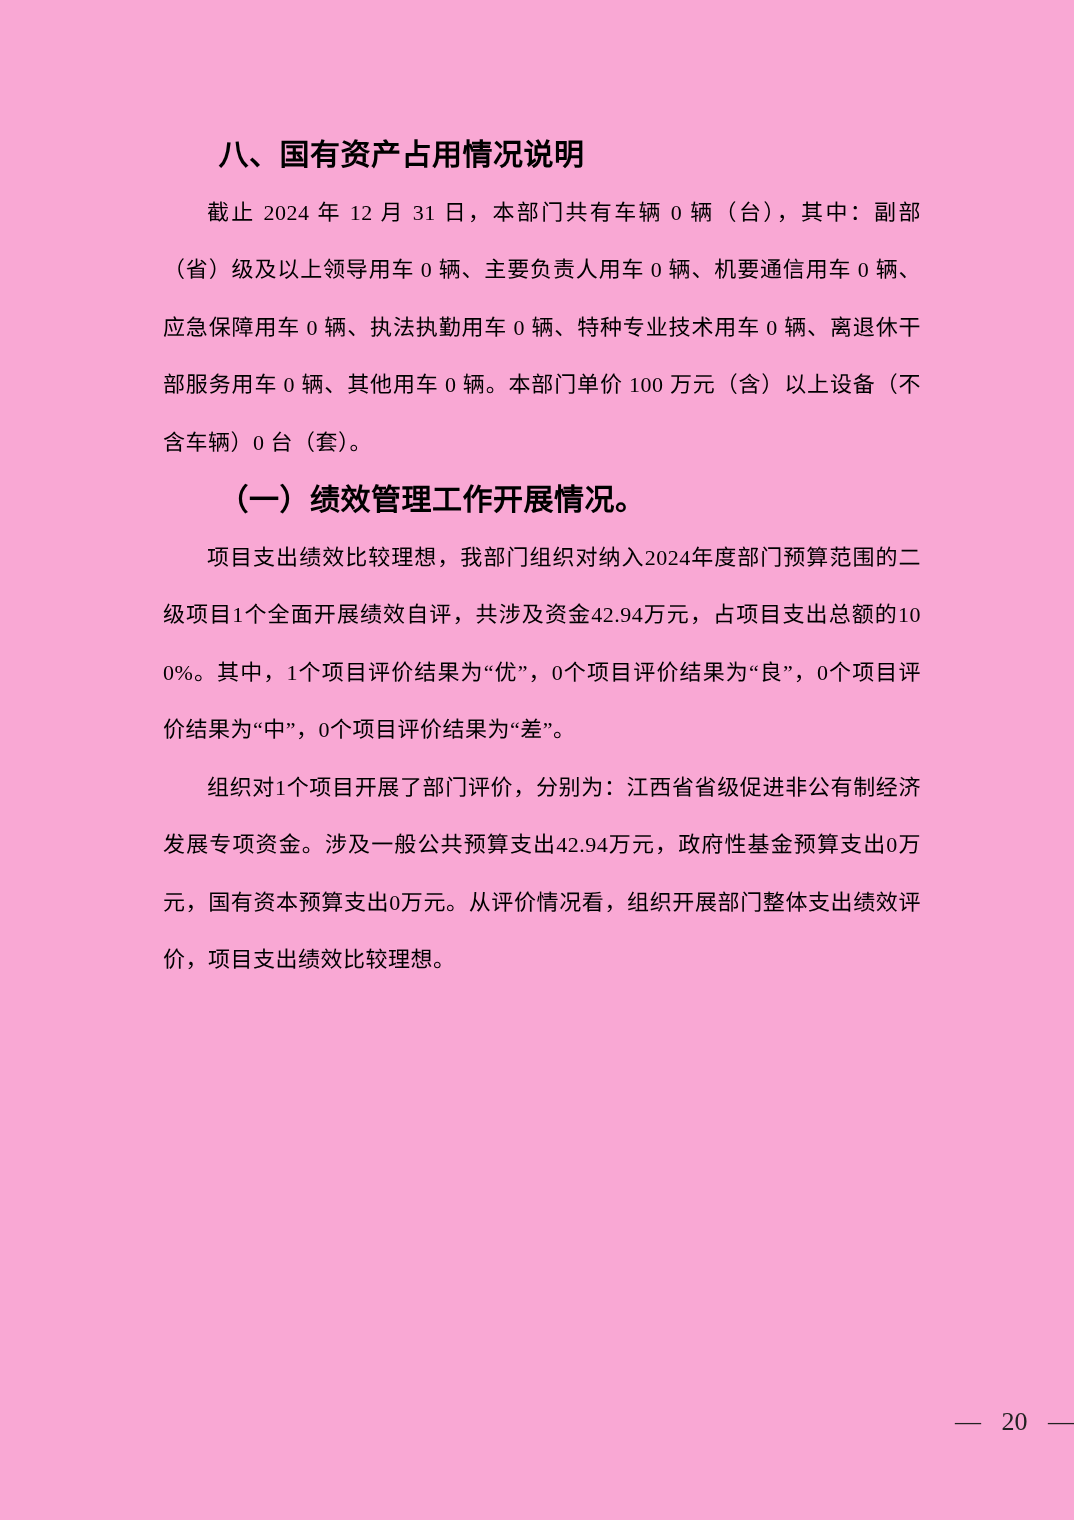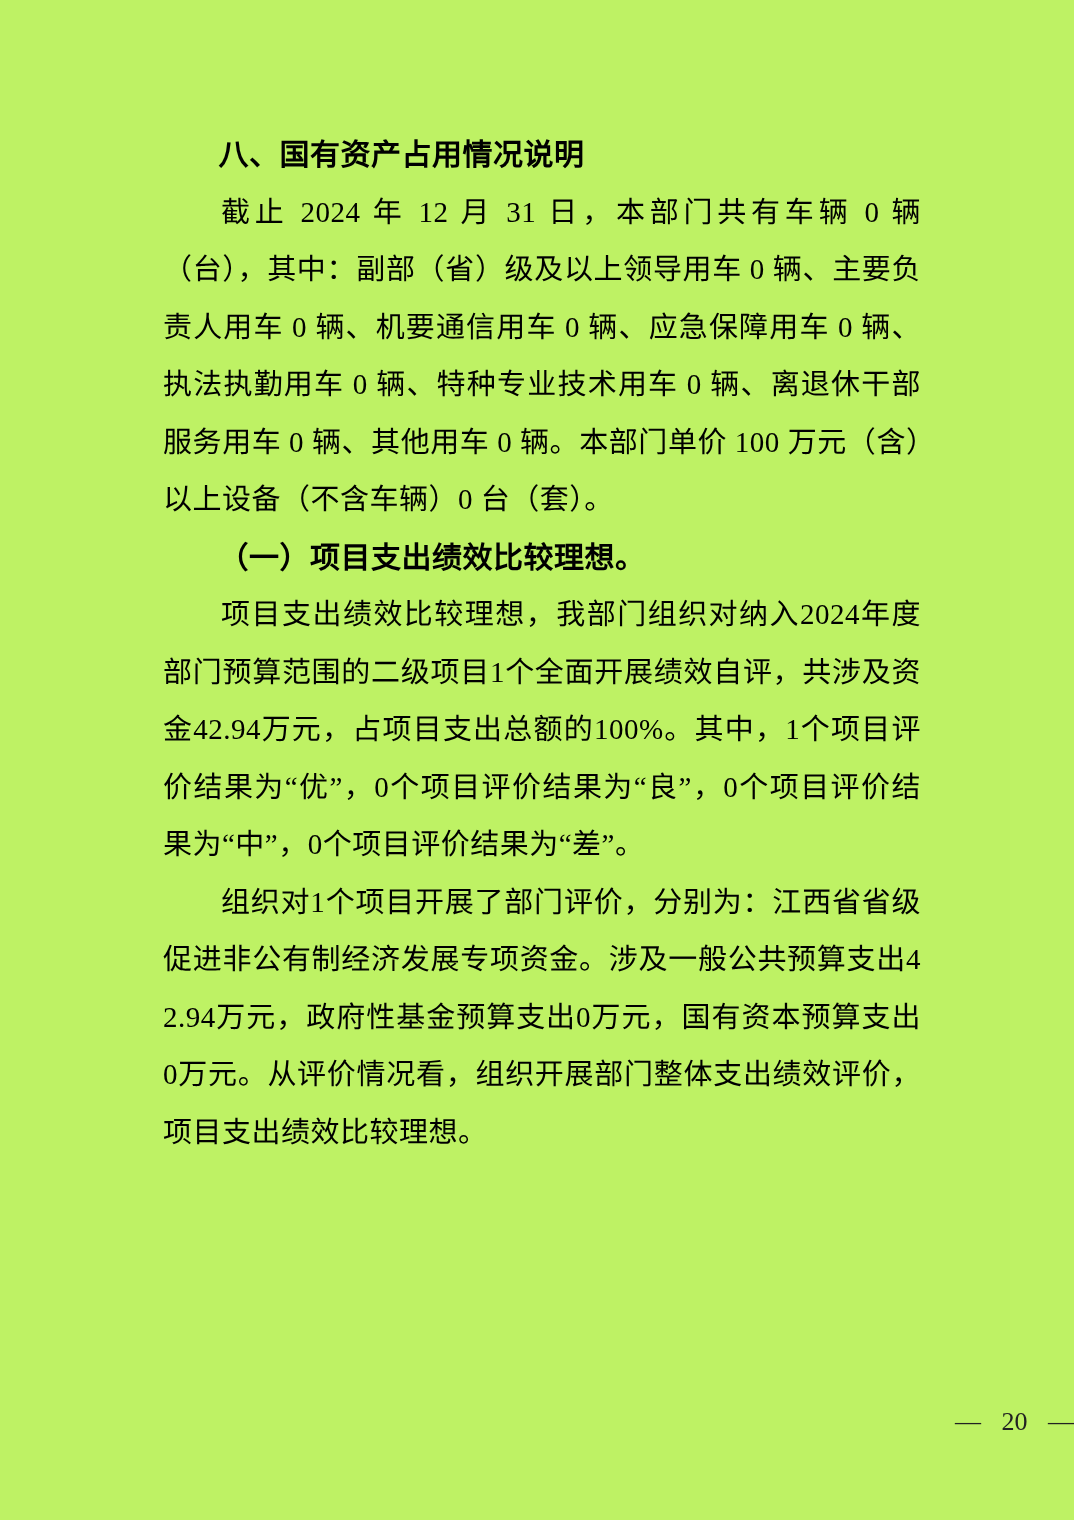"八、国有资产占用情况说明" .page { background: #bef264 -> #f9a8d4 }
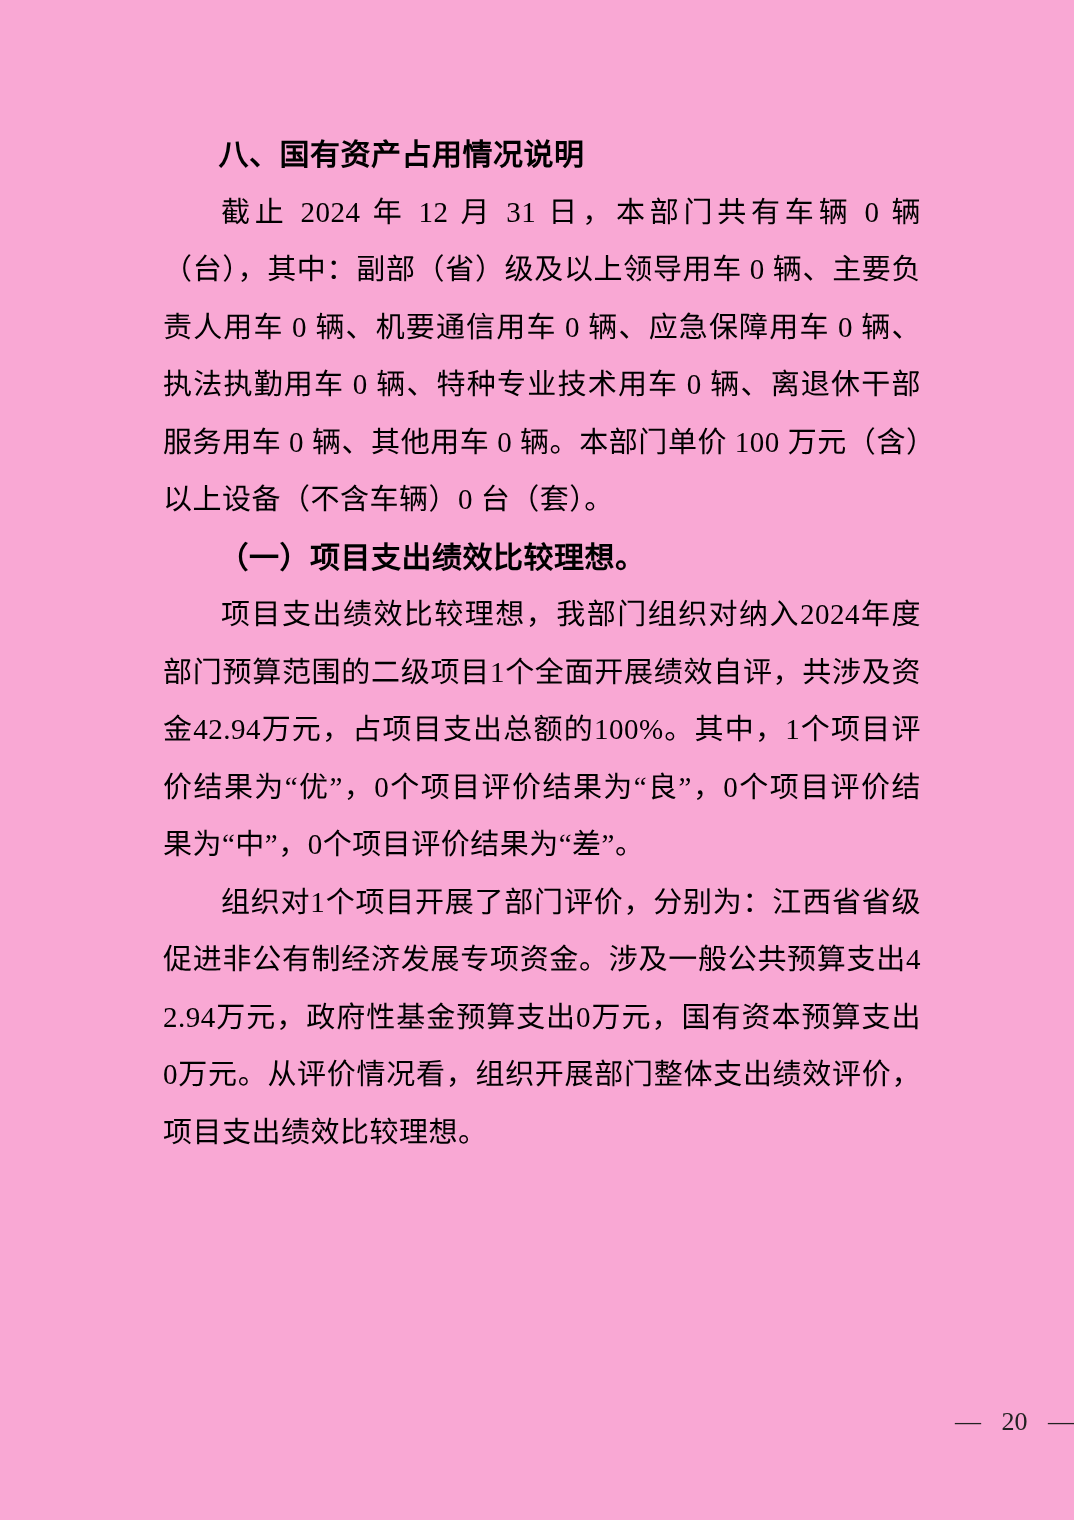"截止 2024 年 12 月" .para { font-size: 29px -> 22px }
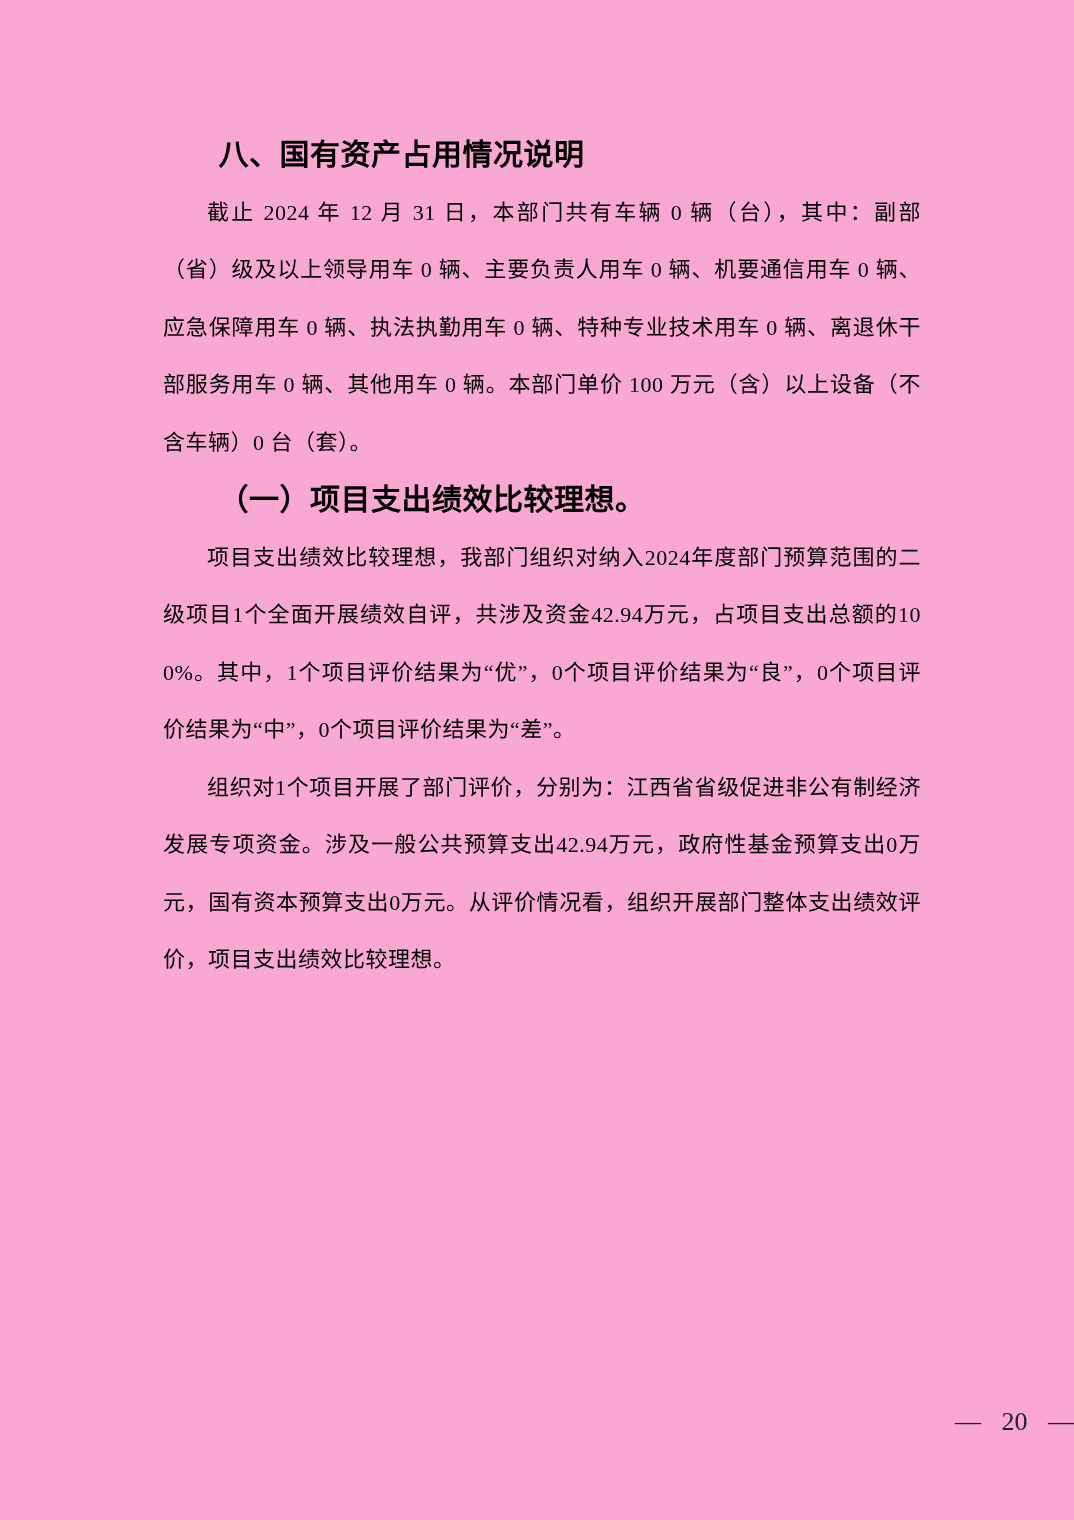"（一）项目支出绩效比较理想。" h3.subheading { text: 项目支出绩效比较理想 -> 绩效管理工作开展情况 }
